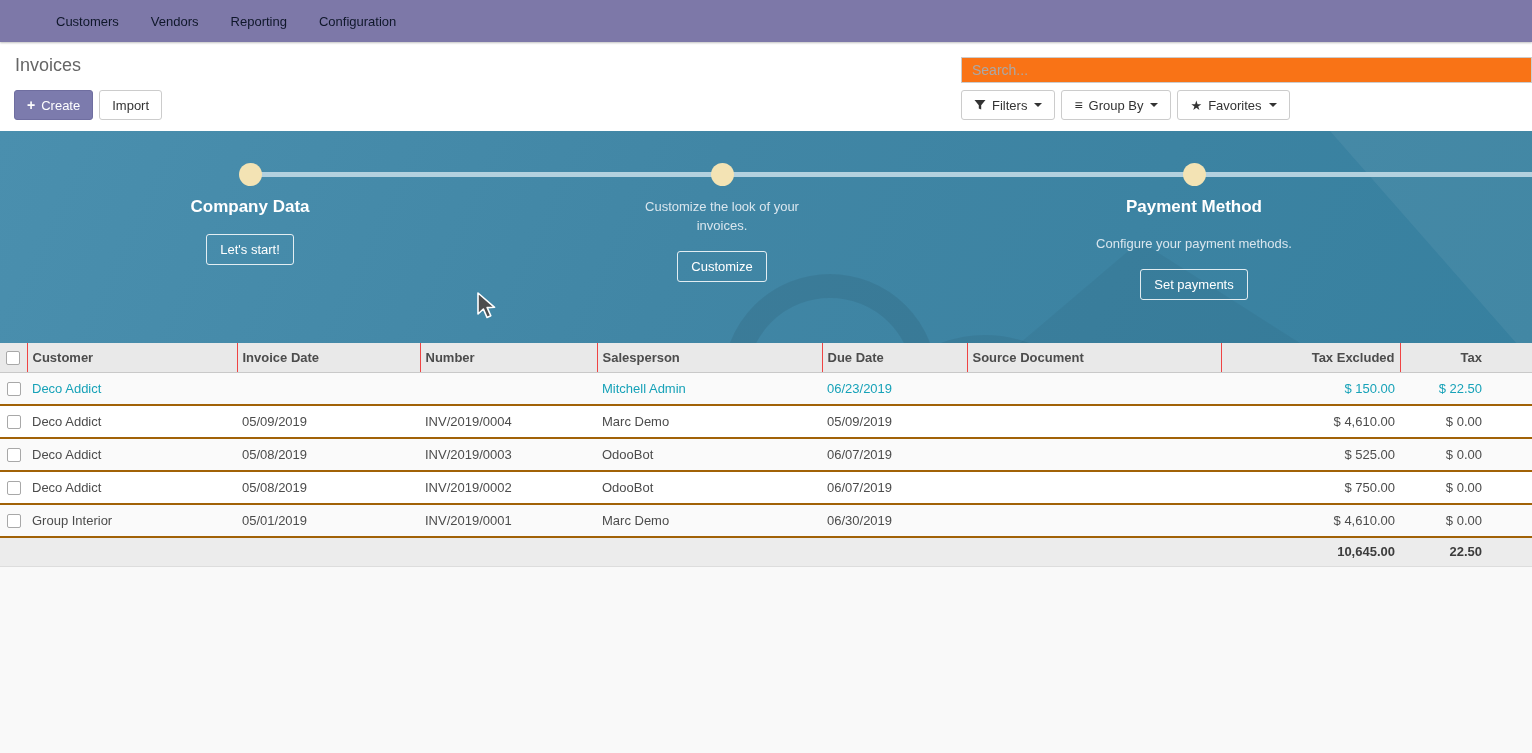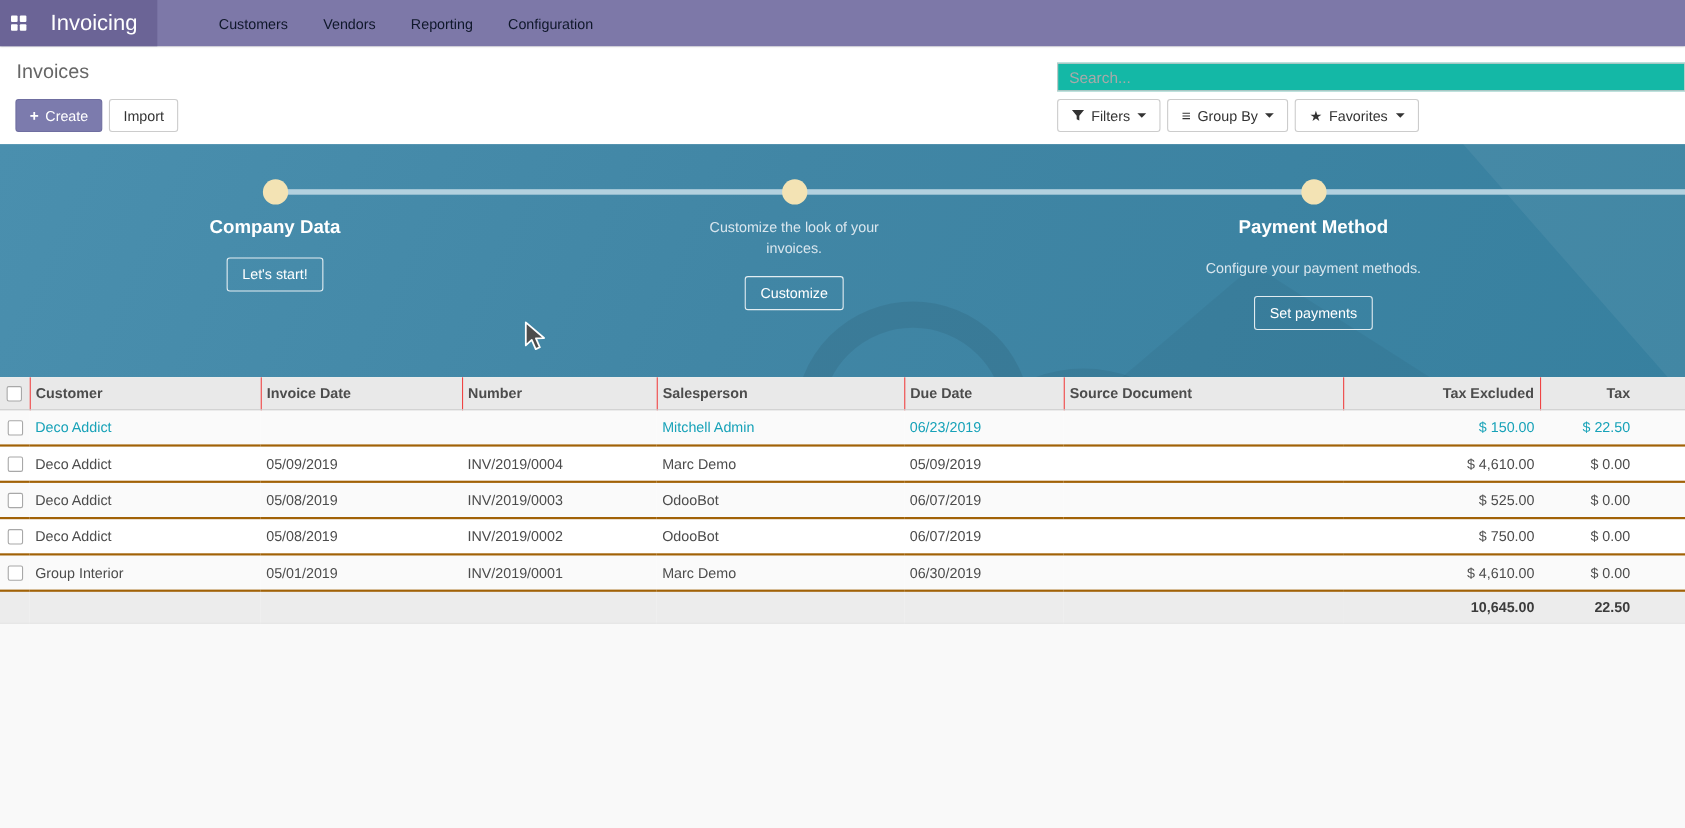"Invoicing" div.brand { html: <div> <div> <span></span> <span></span> <span></span> <span></span> </div> <div>Invoicing</div> </div> -> none }
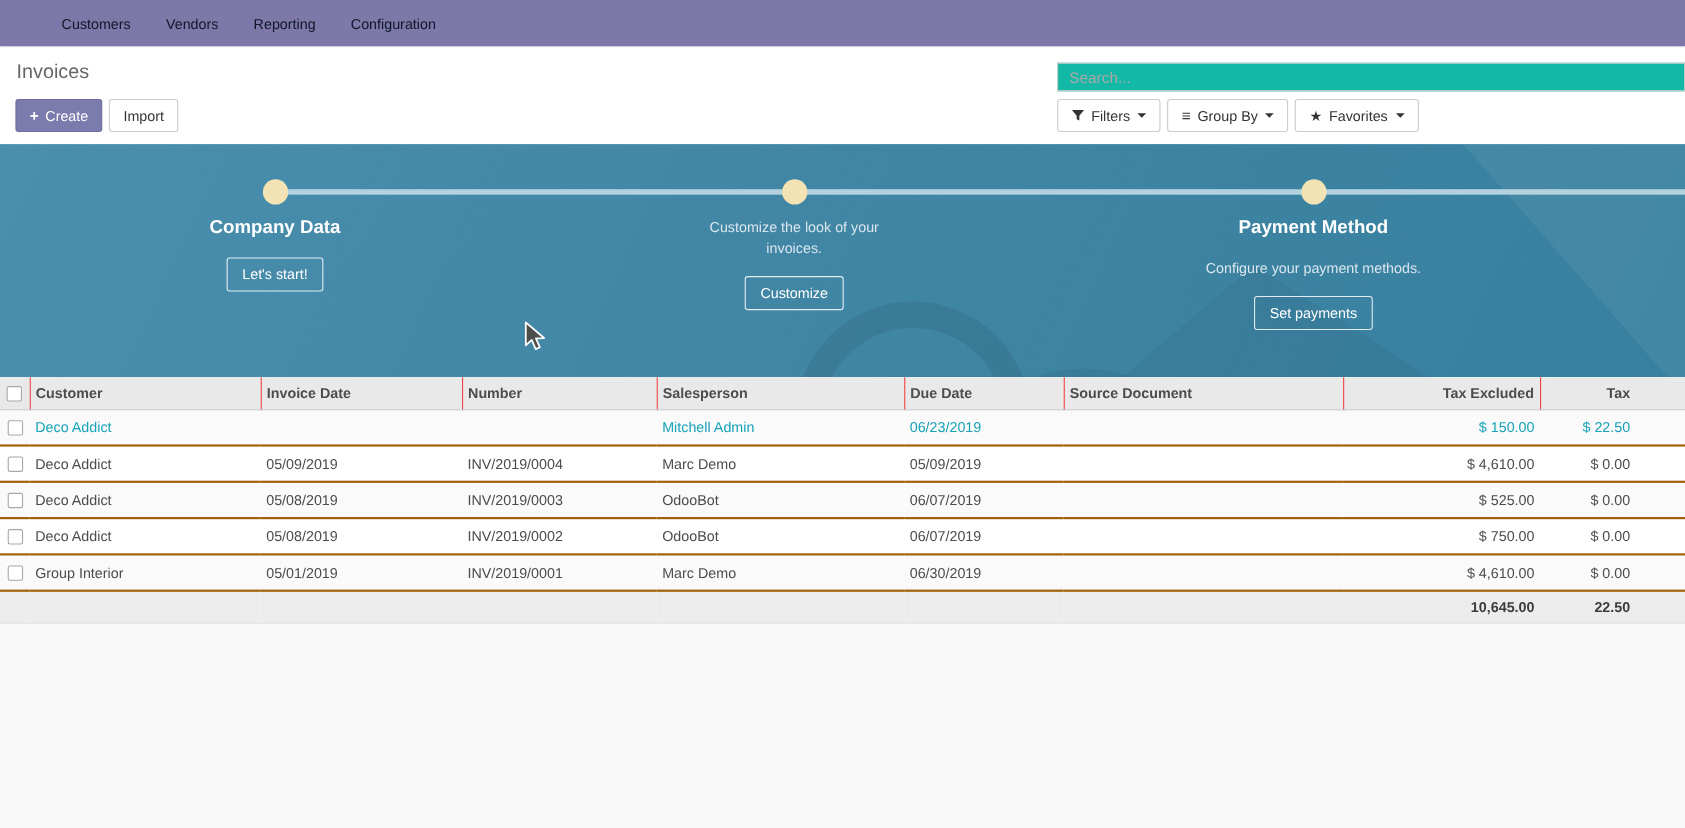"Search..." .searchbox { background: #14b8a6 -> #f97316 }
